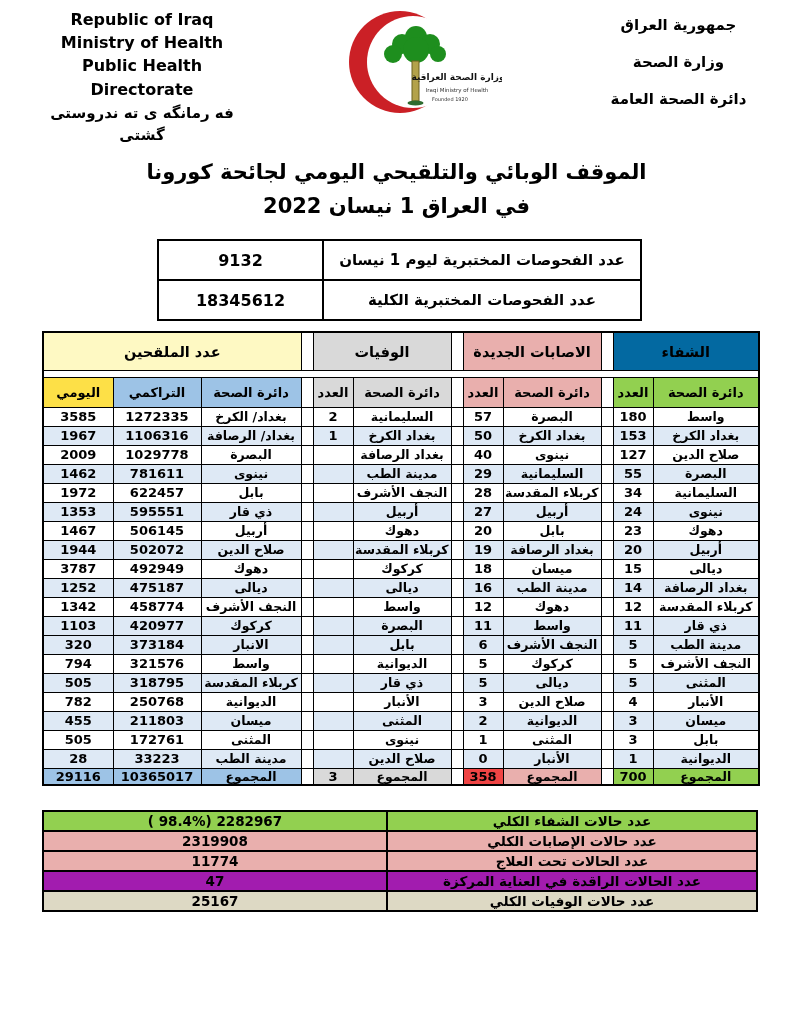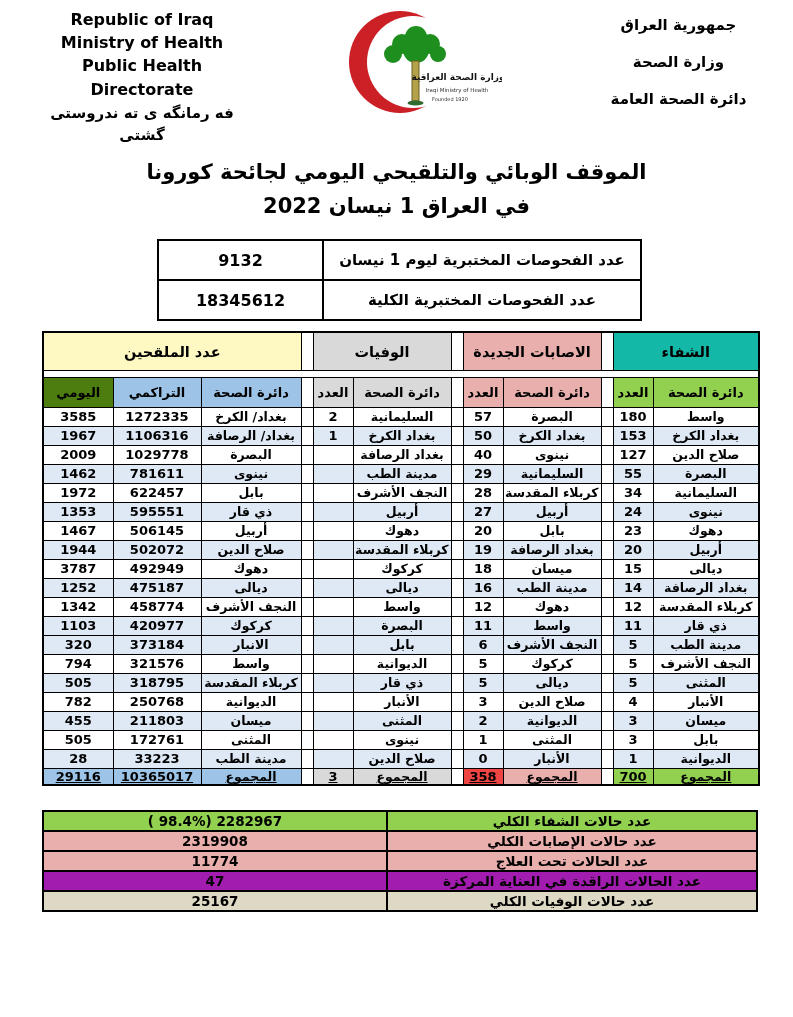"الشفاء" td.sec-title { background: #14b8a6 -> #0369a1 }
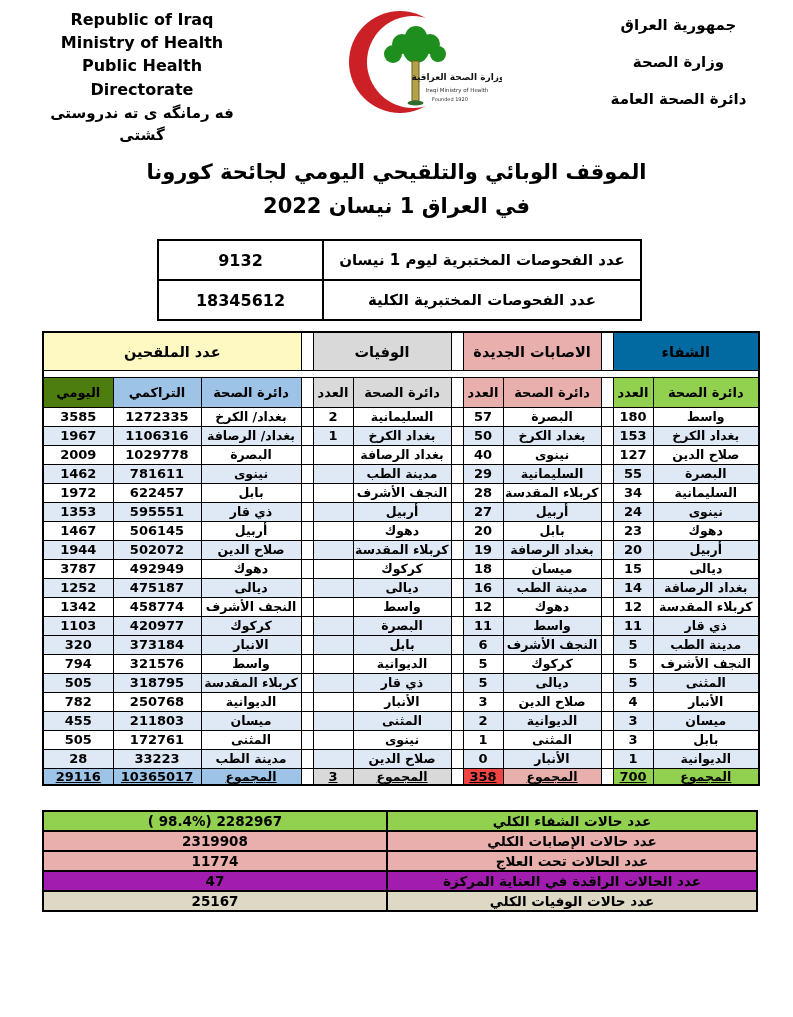"اليومي" td.colhead { background: #4d7c0f -> #fde047 }
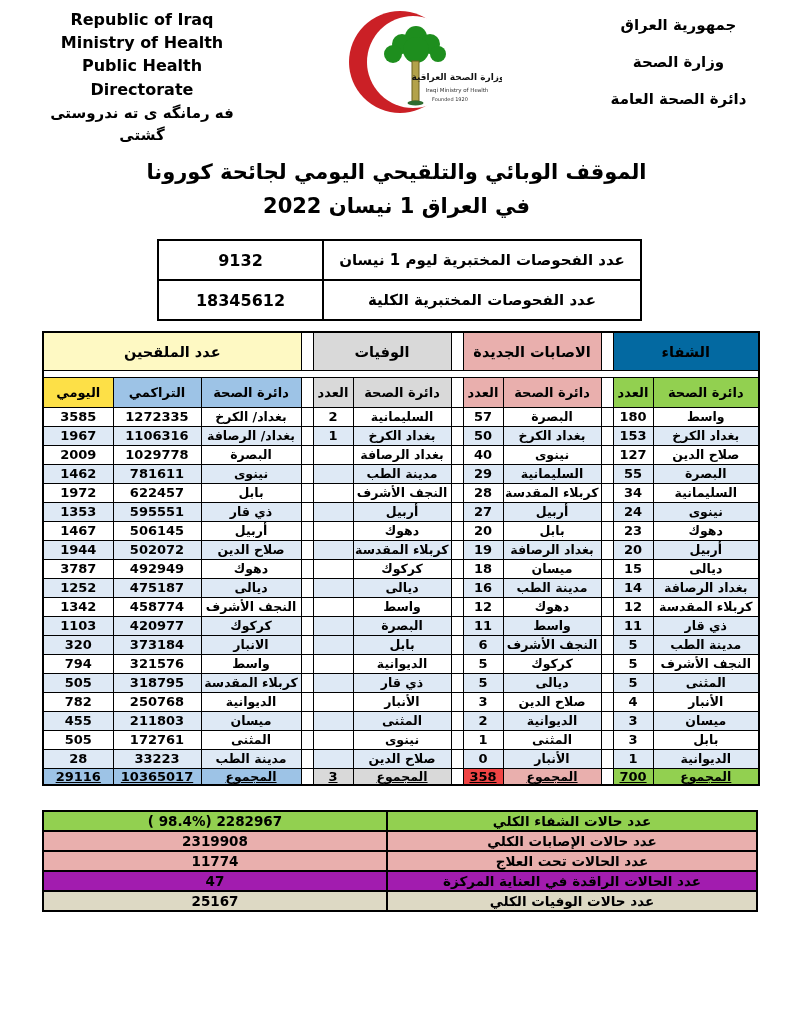"29116" .main tr.total-row { text-decoration: underline -> none }
